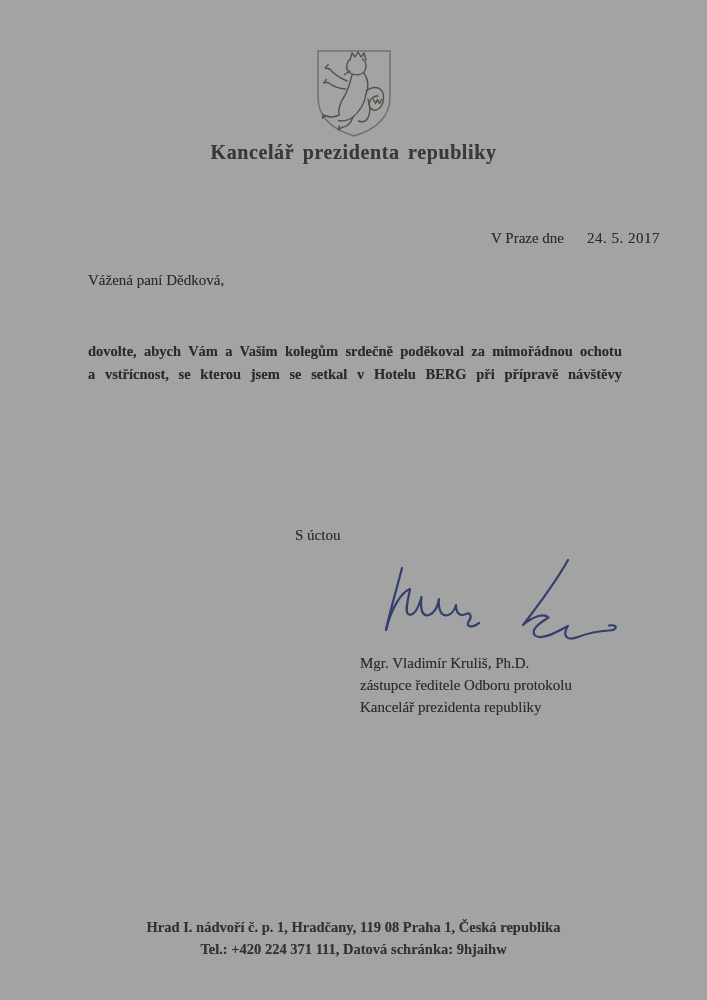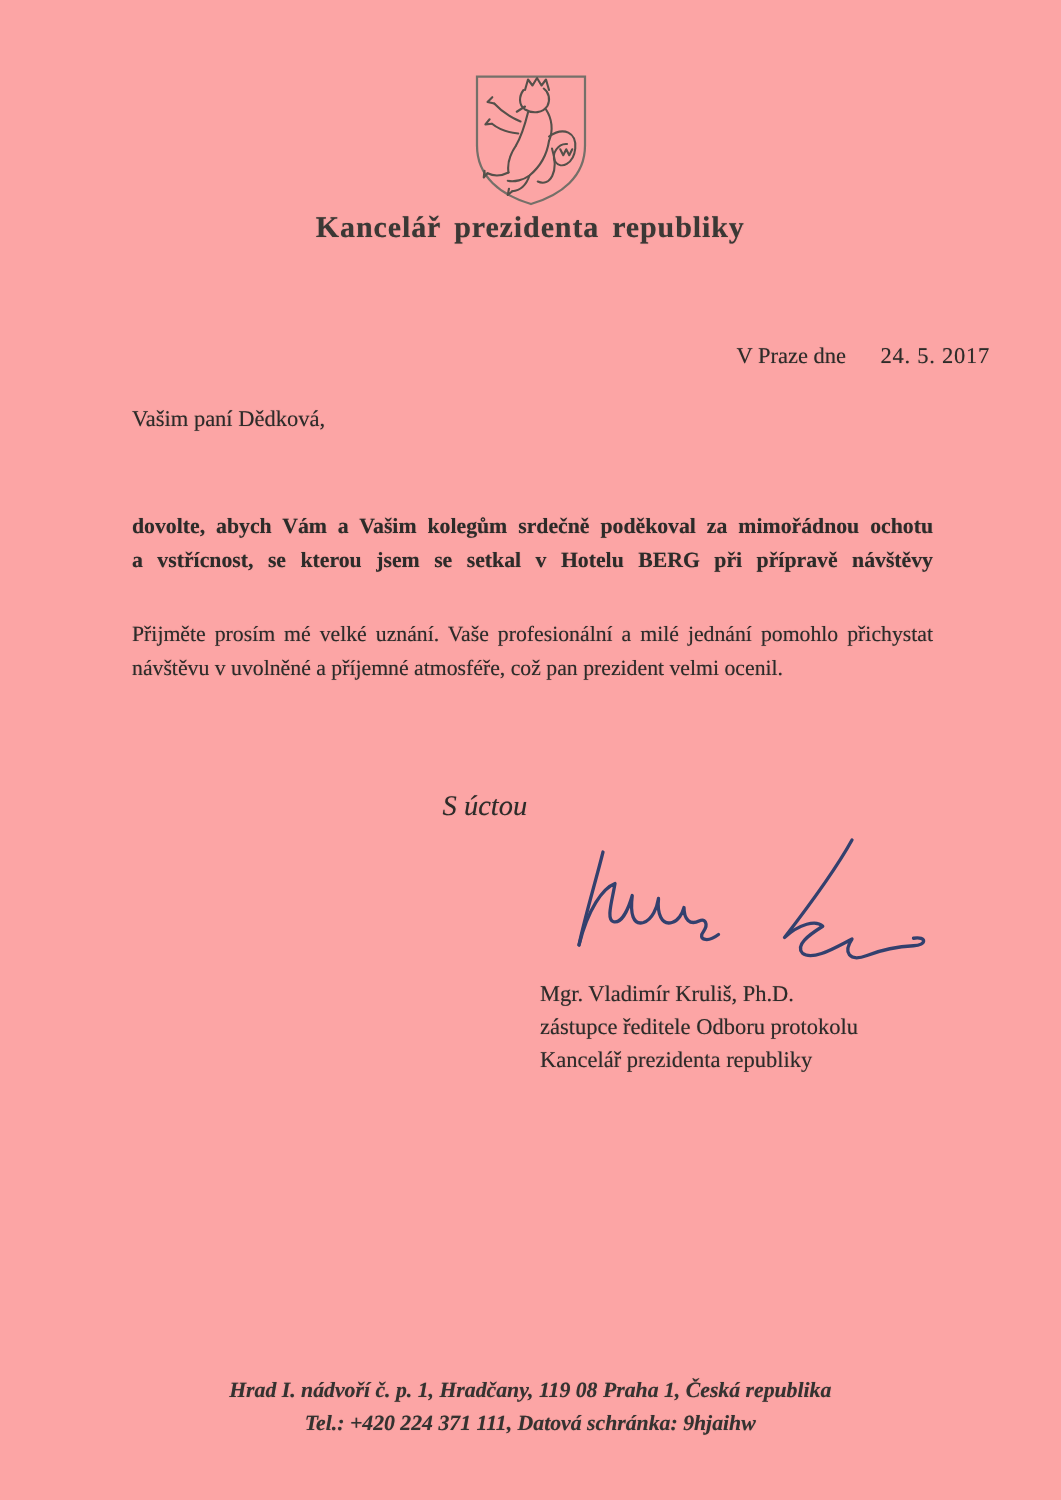"Kancelář prezidenta republiky" .page { background: #fca5a5 -> #a3a3a3 }
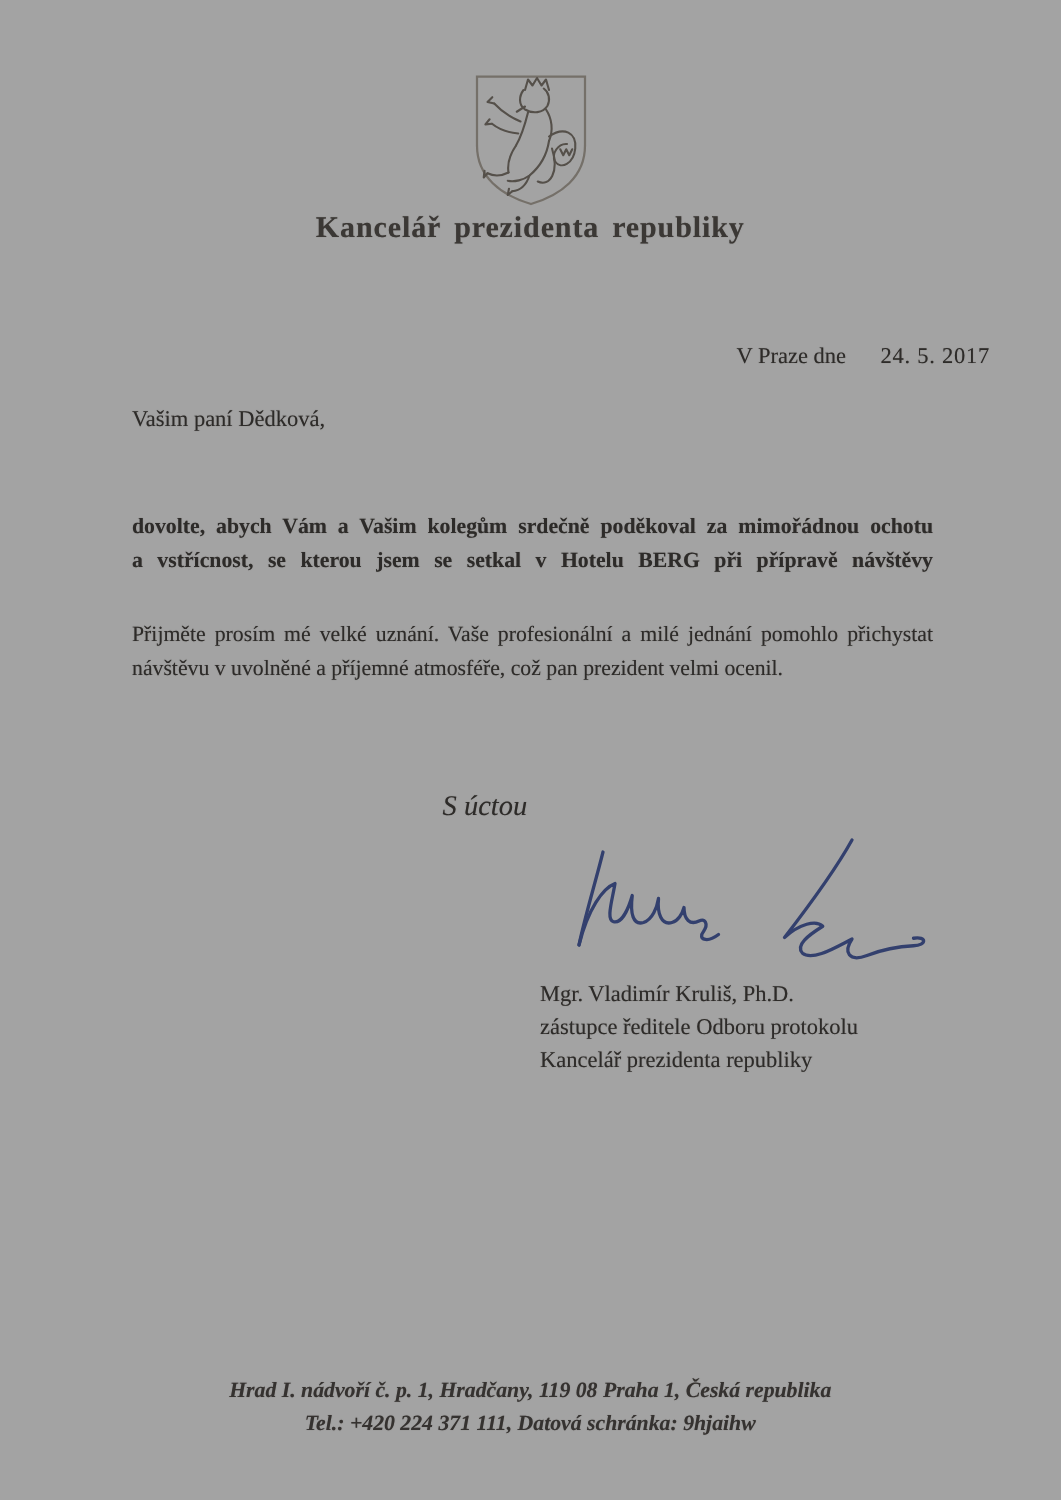"Vašim paní Dědková," div.salutation { text: Vašim -> Vážená }
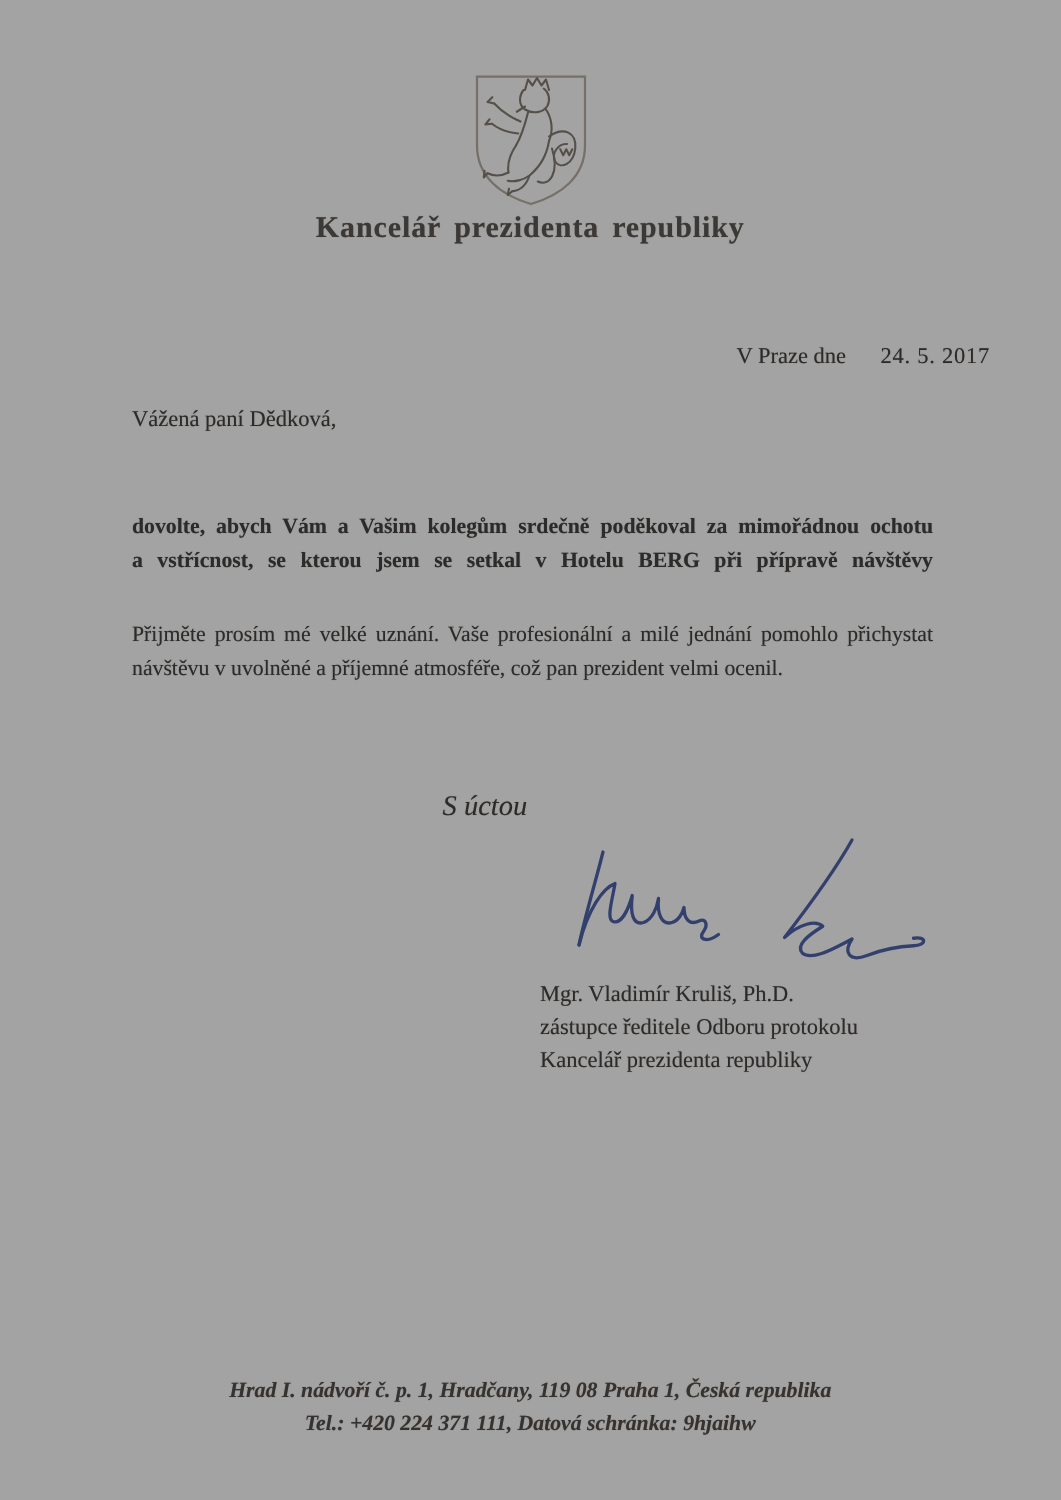"Přijměte prosím mé velké uznání." div.para { html: <div> <div>Přijměte prosím mé velké uznání. Vaše profesionální a milé jednání pomohlo přichystat</div> <div>návštěvu v uvolněné a příjemné atmosféře, což pan prezident velmi ocenil.</div> </div> -> none }
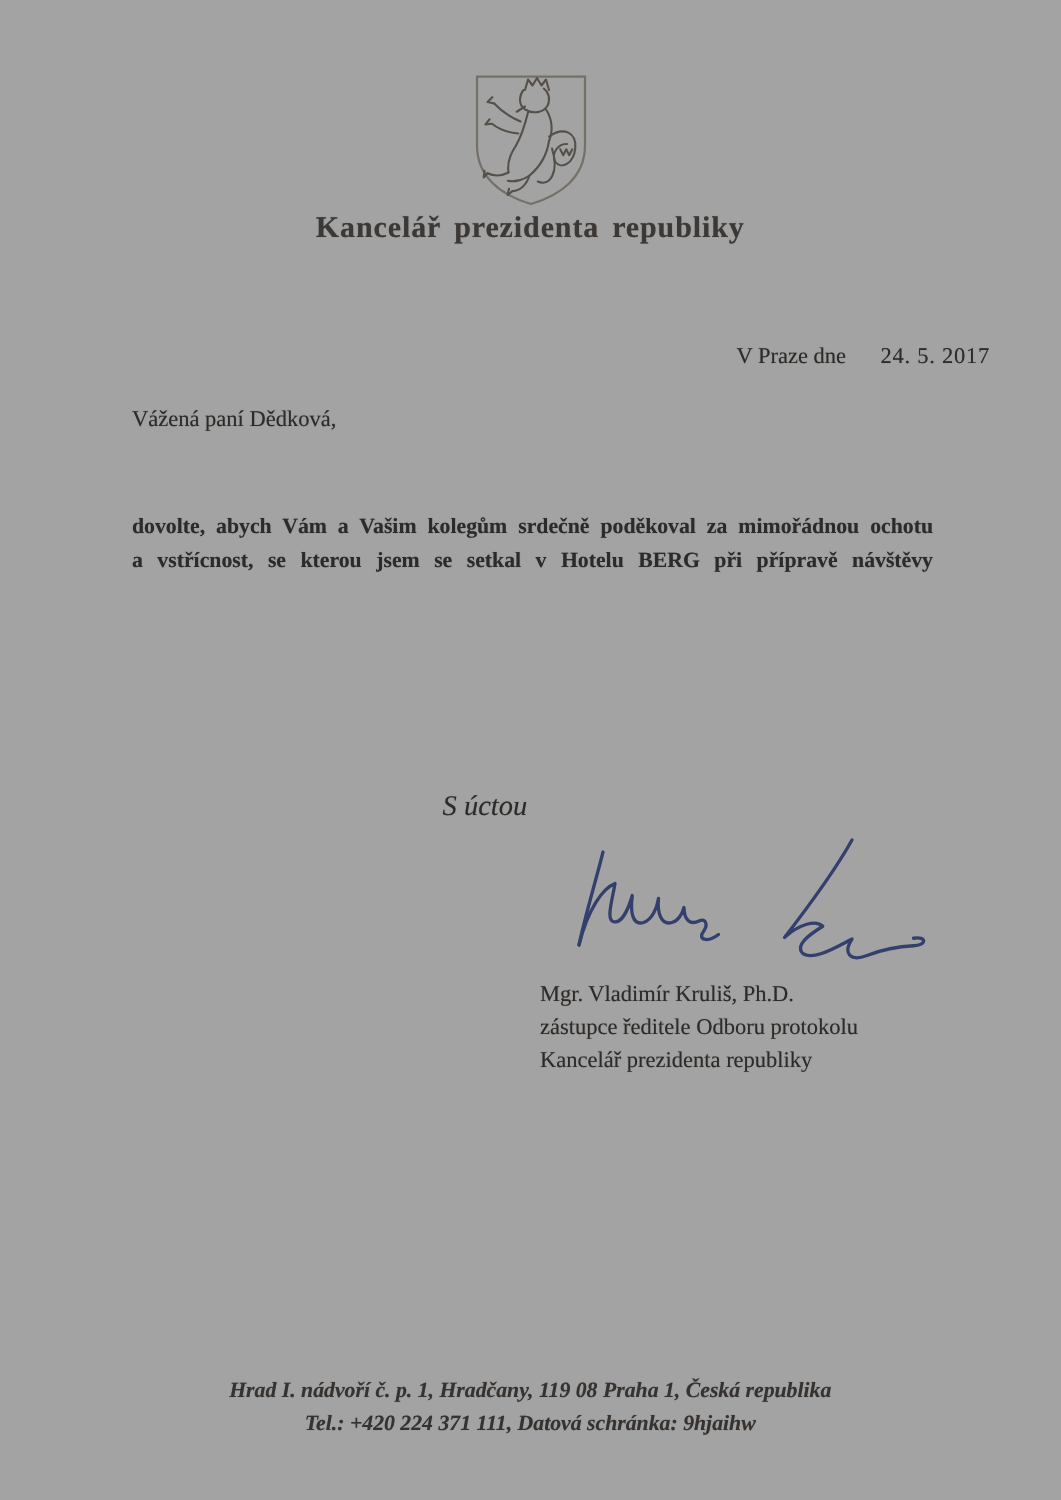"S úctou" .valediction { font-size: 19px -> 15px; font-style: italic -> none }
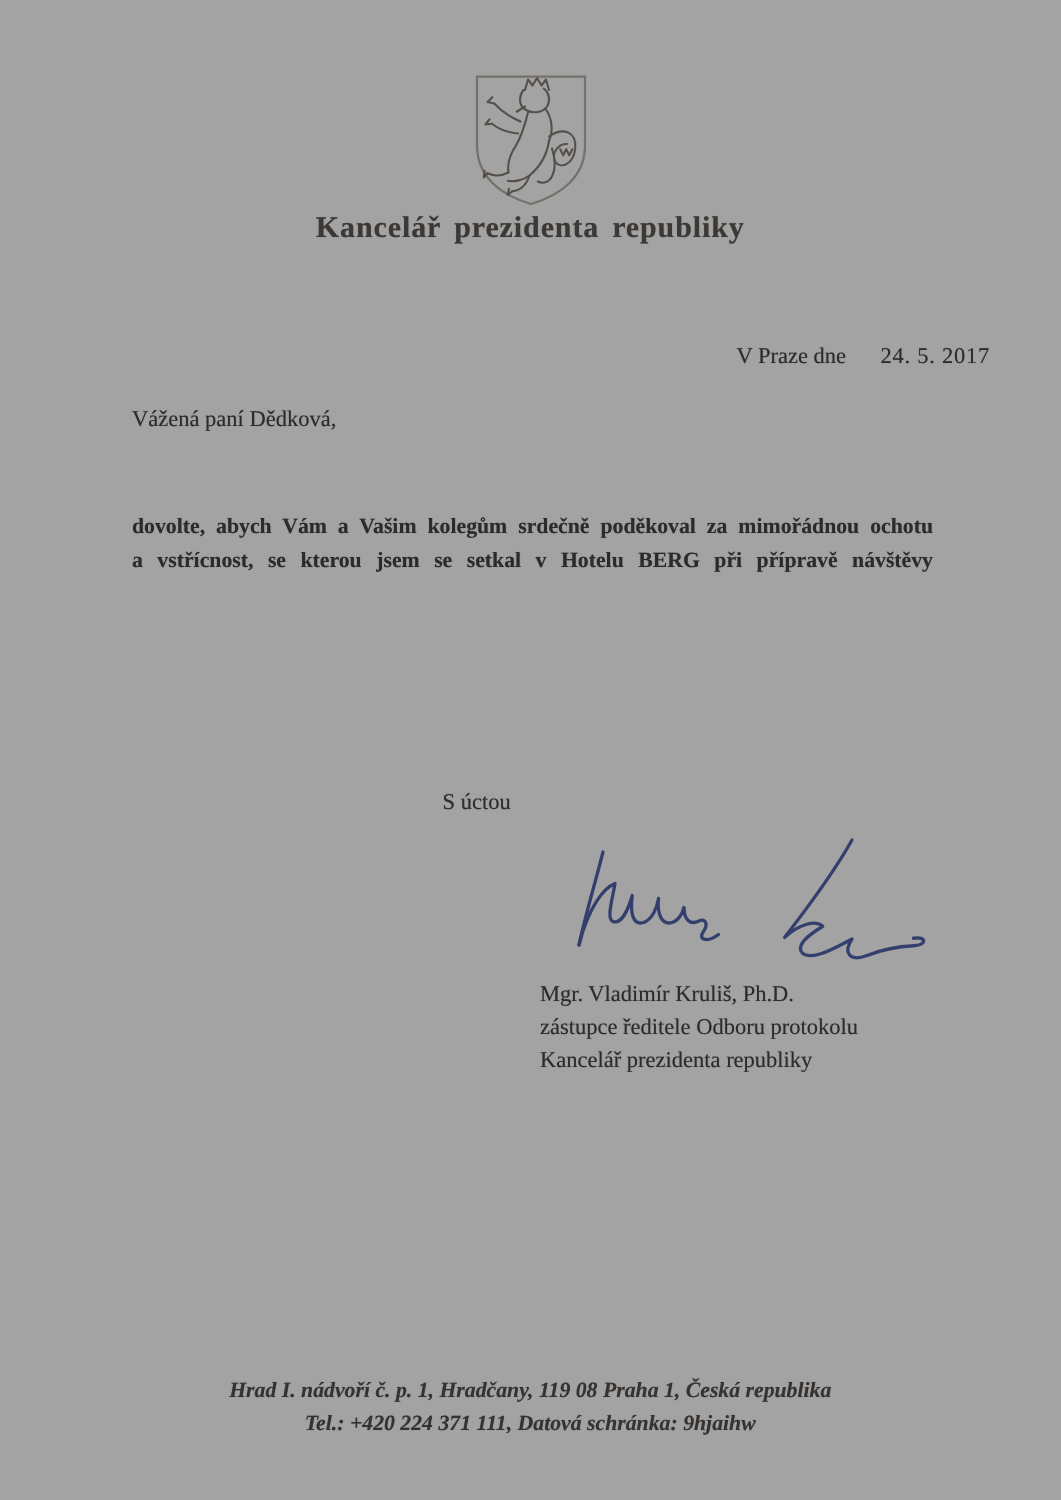"Hrad I. nádvoří č. p." .footer { font-style: italic -> none }
